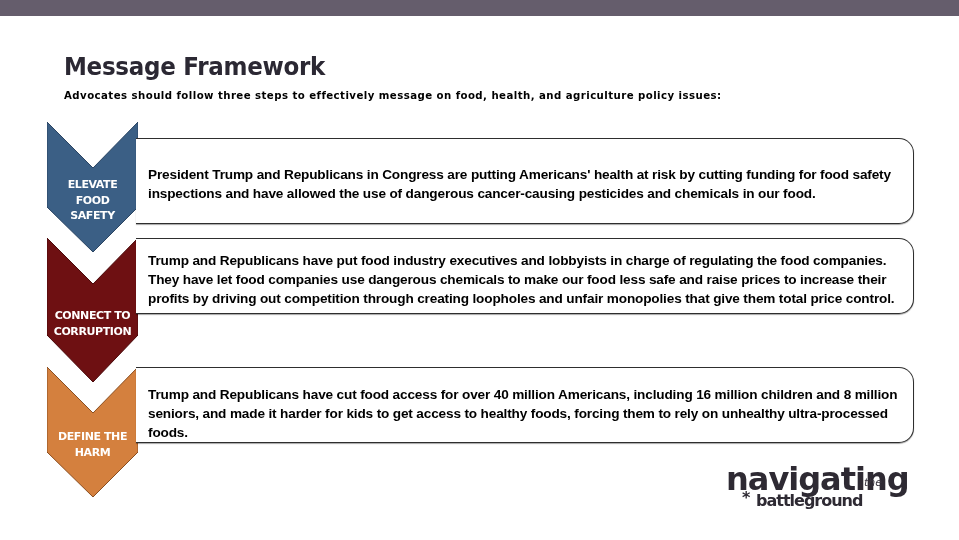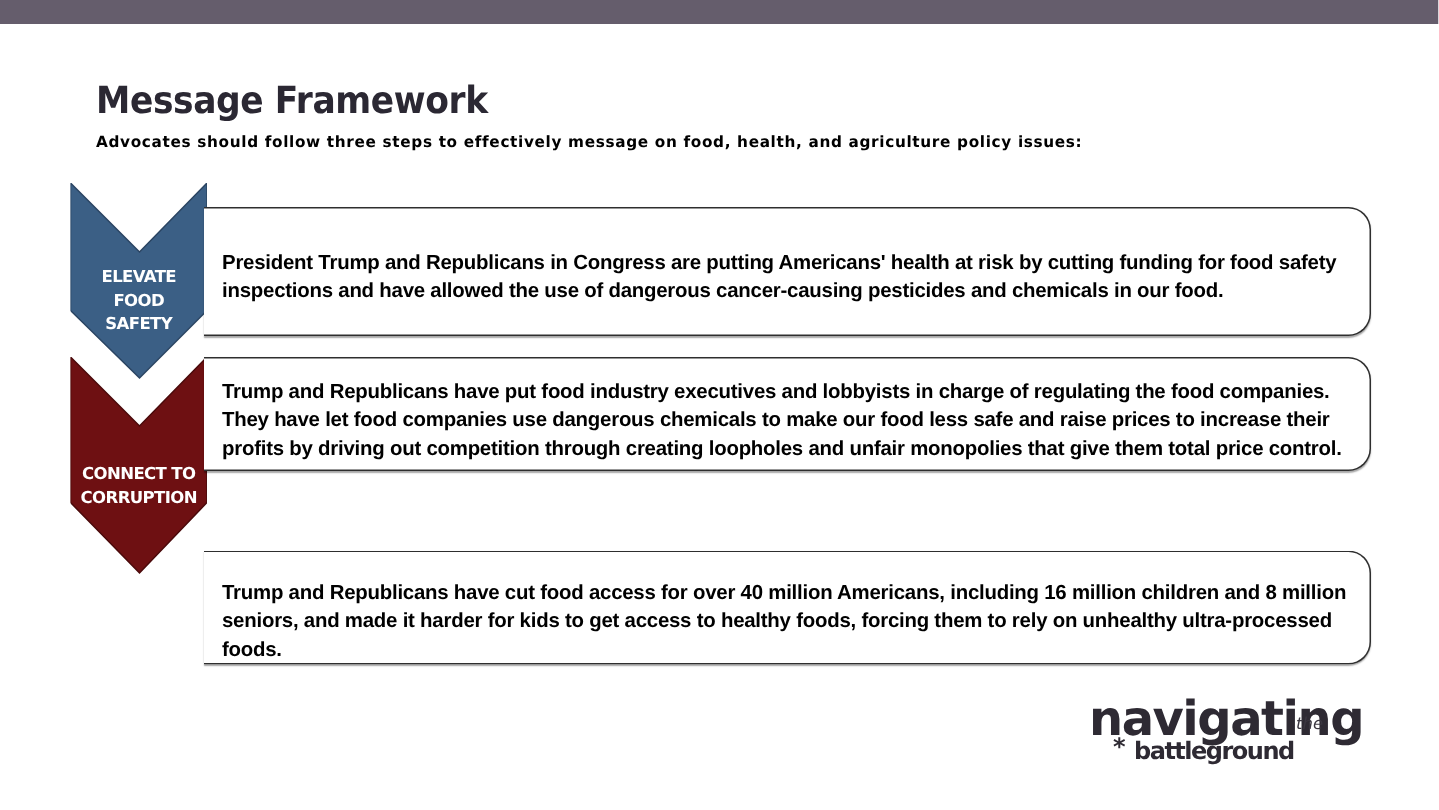"DEFINE THE" div.chevron { html: none -> <div> <svg> <polygon></polygon> </svg> <div> <div>DEFINE THE</div> <div>HARM</div> </div> </div> }
